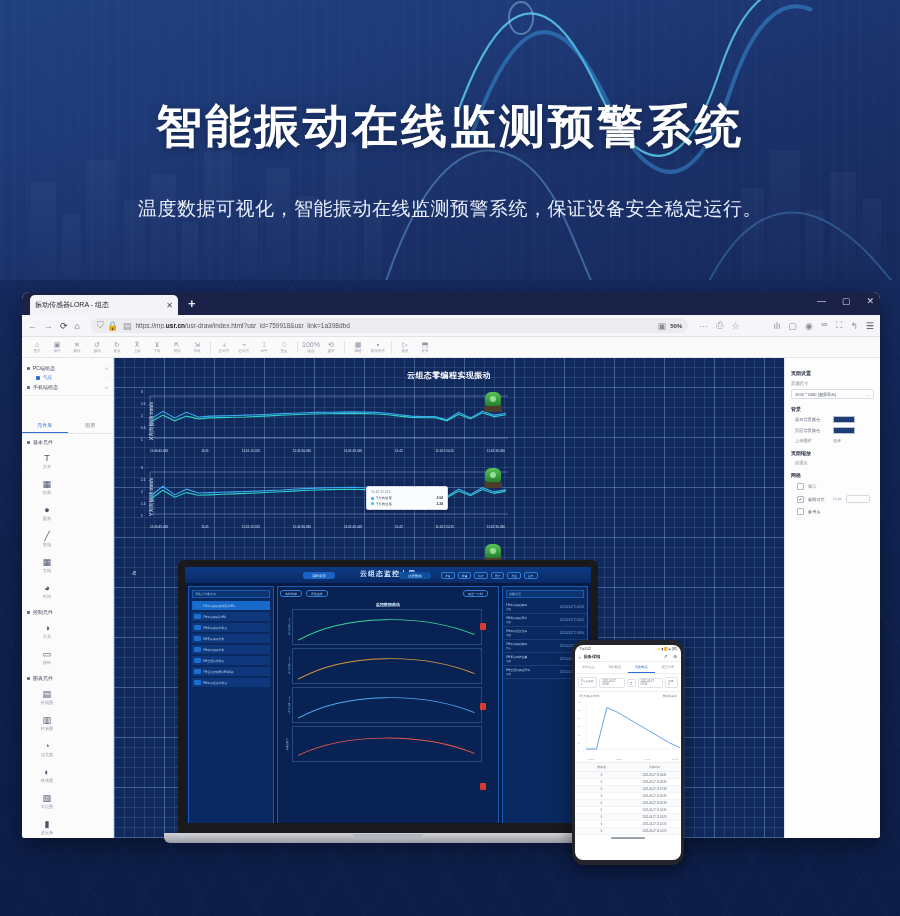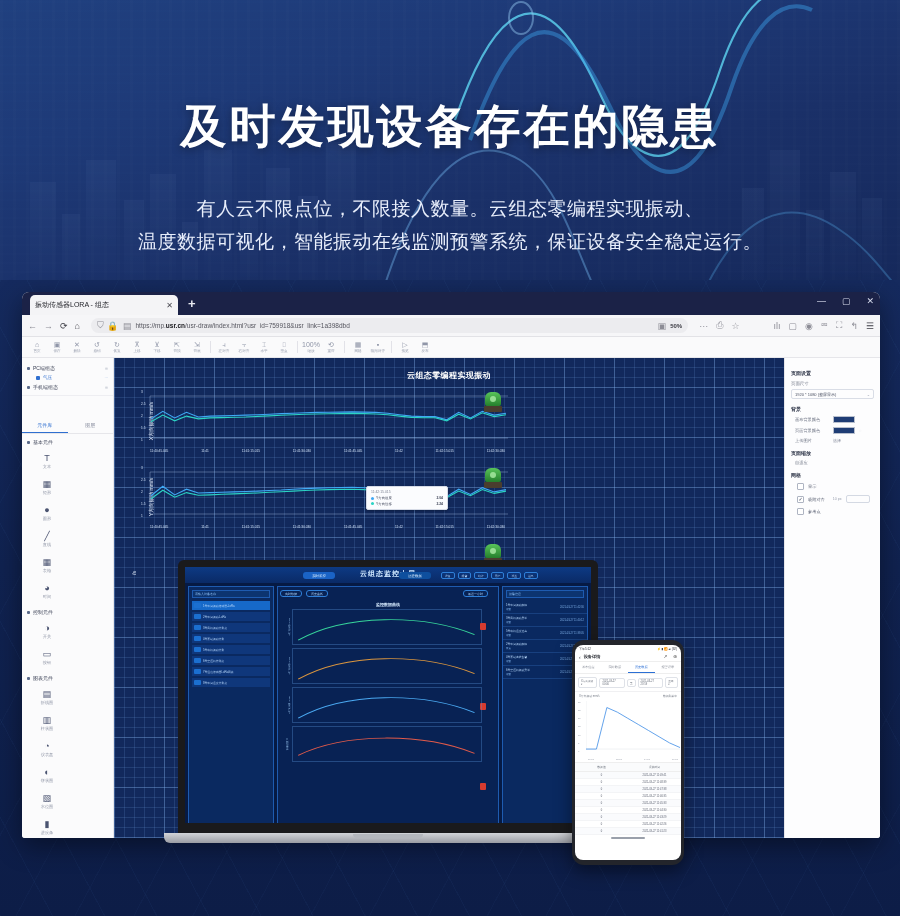"及时发现设备存在的隐患" div.title { text: 及时发现设备存在的隐患 -> 智能振动在线监测预警系统 }
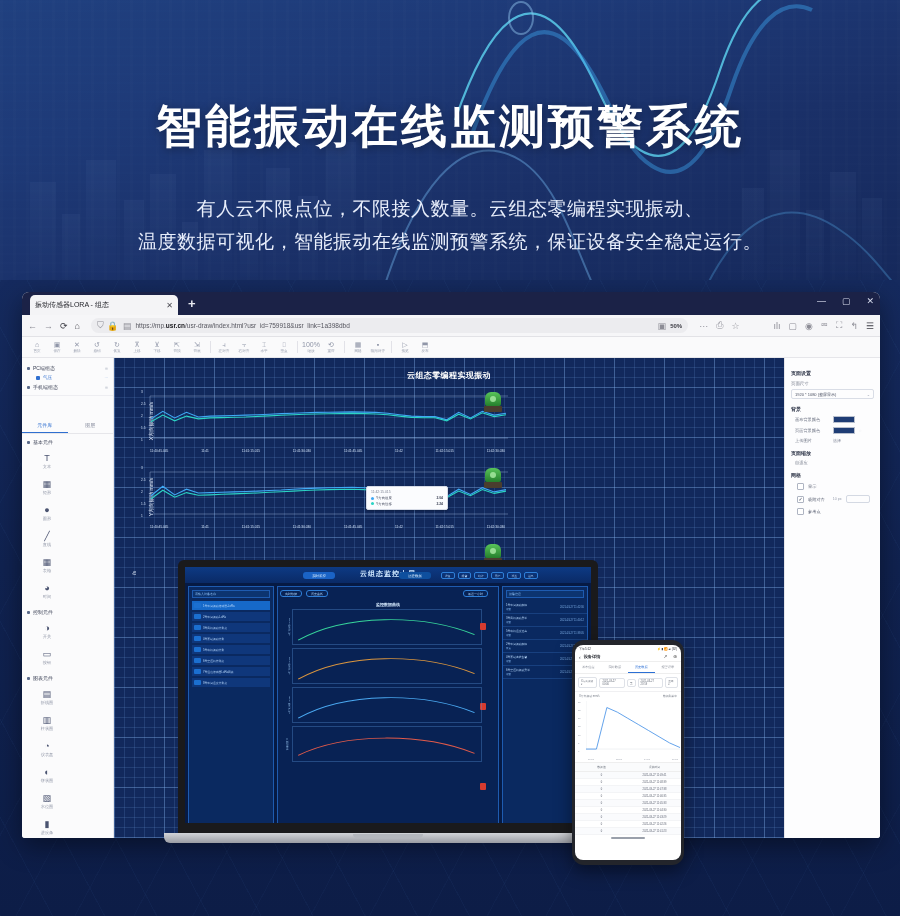"有人云不限点位，不限接入数量。云组态零编程实现振动、" div { html: <div>有人云不限点位，不限接入数量。云组态零编程实现振动、</div> -> none }
